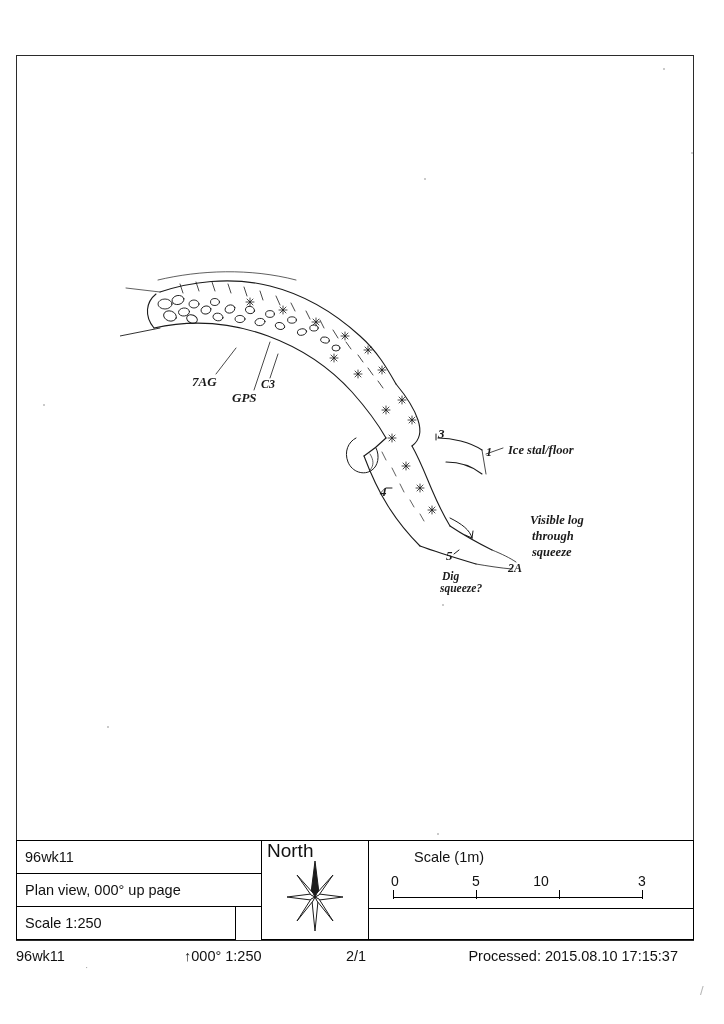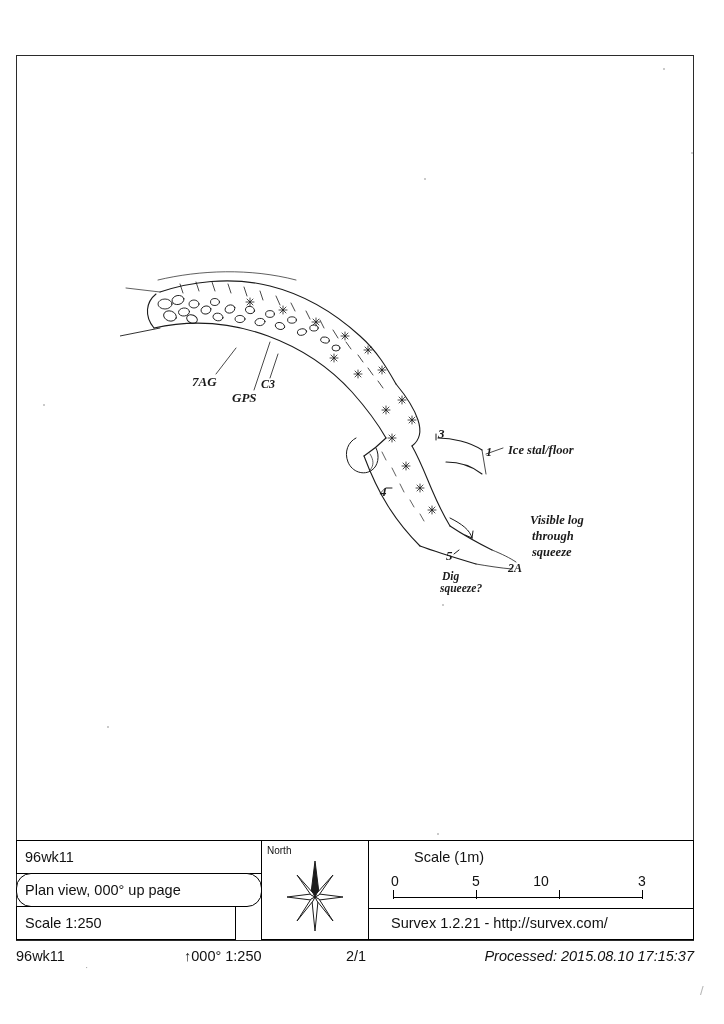"North" #north-label { font-size: 10px -> 19px }
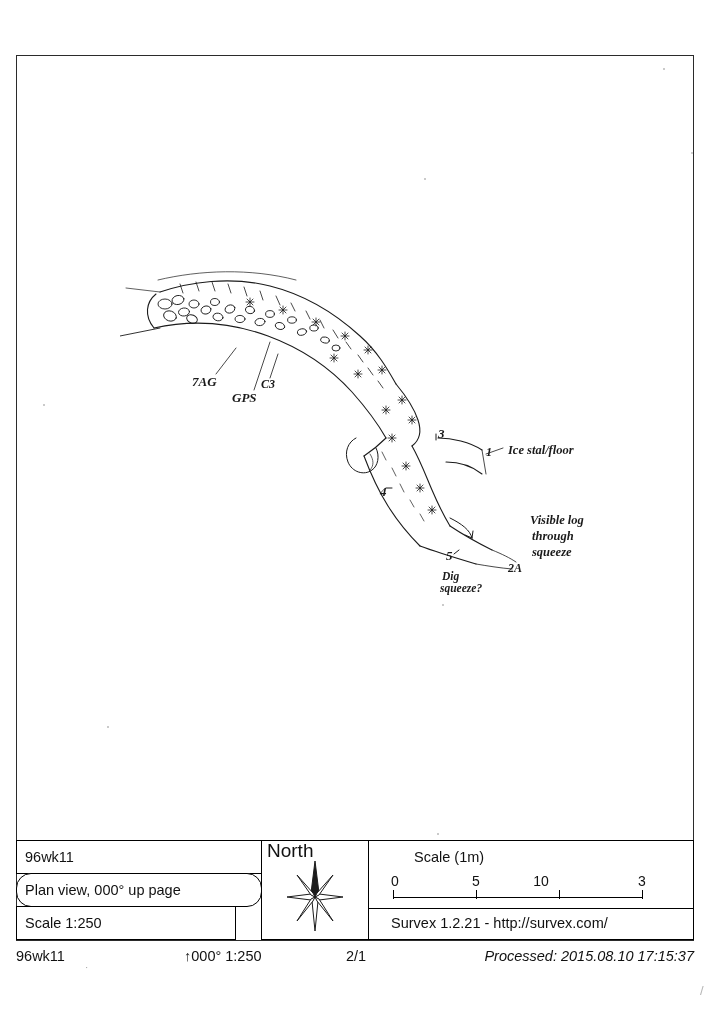"Plan view, 000° up page" #tb-view { border-radius: 15px -> none }
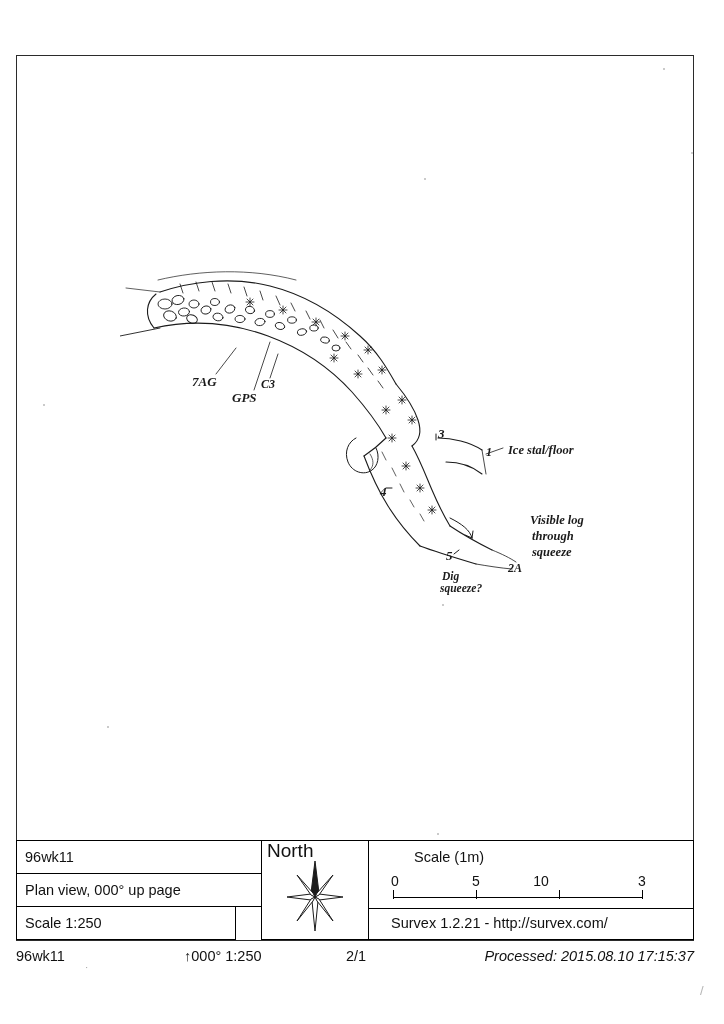"Survex 1.2.21 - http://survex.com/" div { html: <div>Survex 1.2.21 - http://survex.com/</div> -> none }
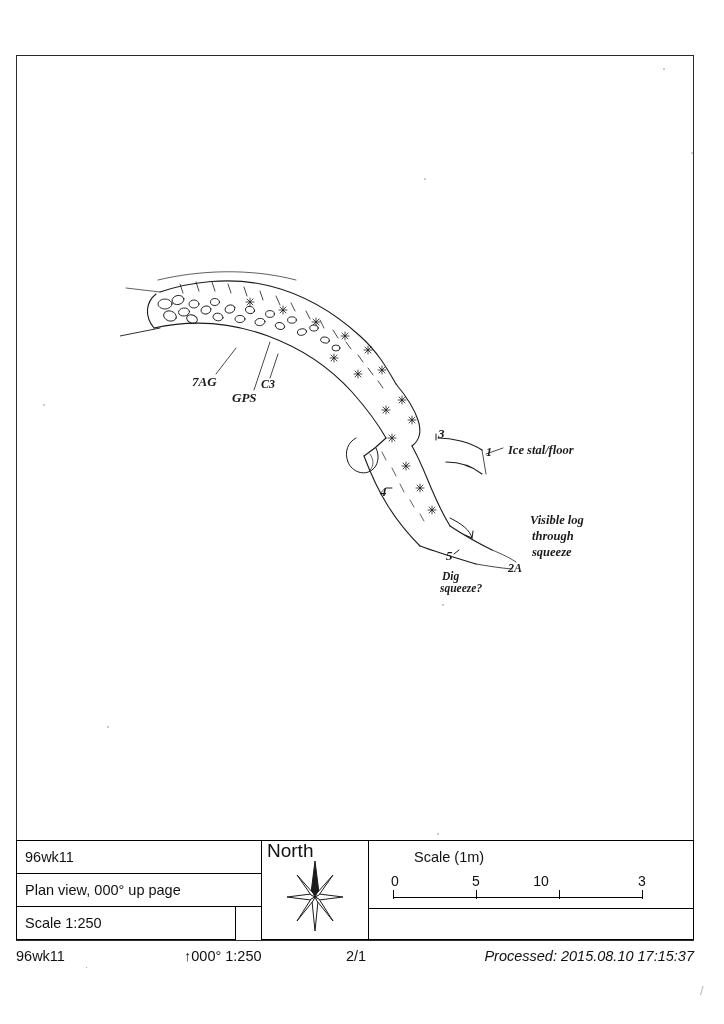"Processed: 2015.08.10 17:15:37" #foot-processed { font-style: italic -> none; right: 0px -> 16px }
